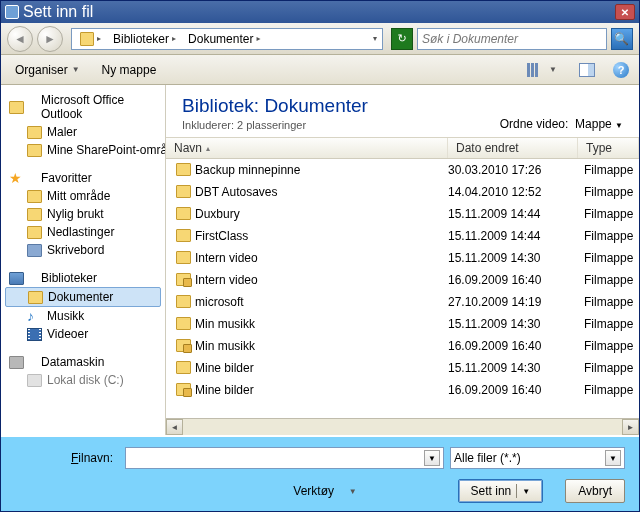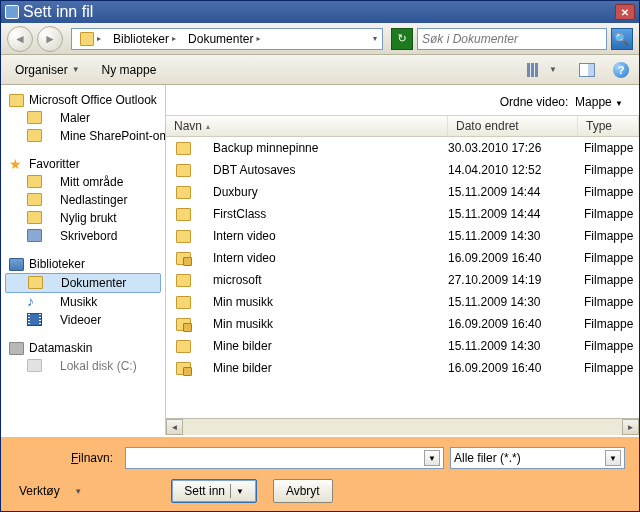"Microsoft Office Outlook" .tree-head { gap: 5px -> 17px }
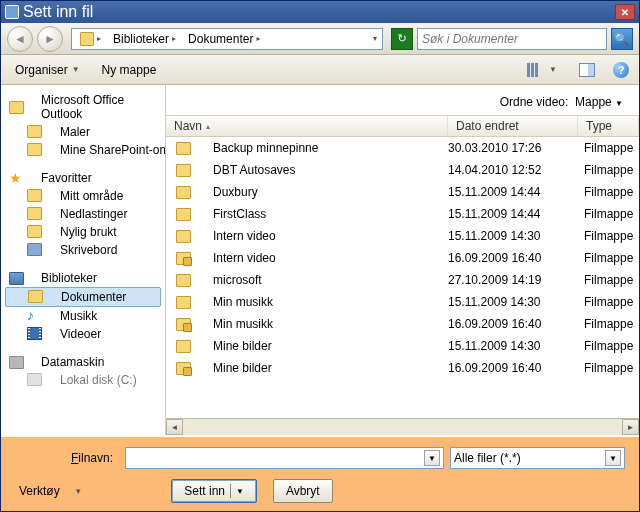"Bibliotek: Dokumenter" div { html: none -> <div> <h2> <span>Bibliotek:</span> <span>Dokumenter</span> </h2> <div>Inkluderer: 2 plasseringer</div> </div> }
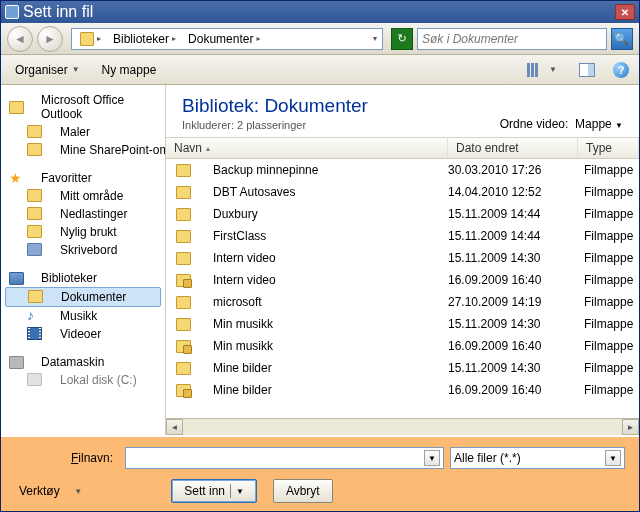"Maler" .tree-item { align-items: flex-start -> flex-end; gap: 18px -> 5px }
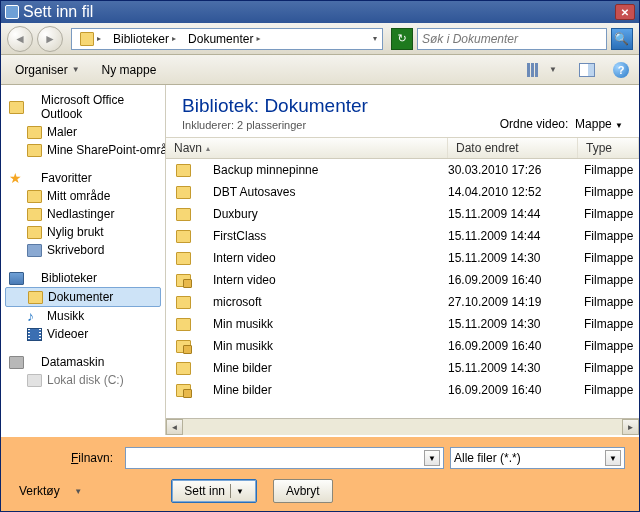"Backup minnepinne" .row .c1 { align-items: flex-end -> flex-start; gap: 22px -> 4px }
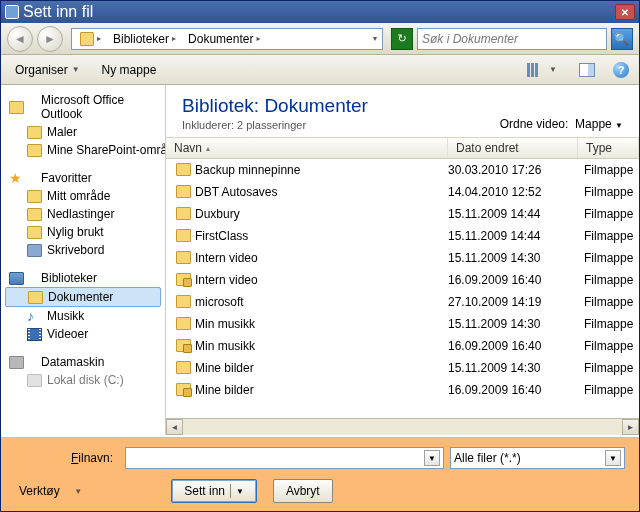"Nedlastinger" div.tree-item { order: before "Nylig brukt" -> after "Nylig brukt" }
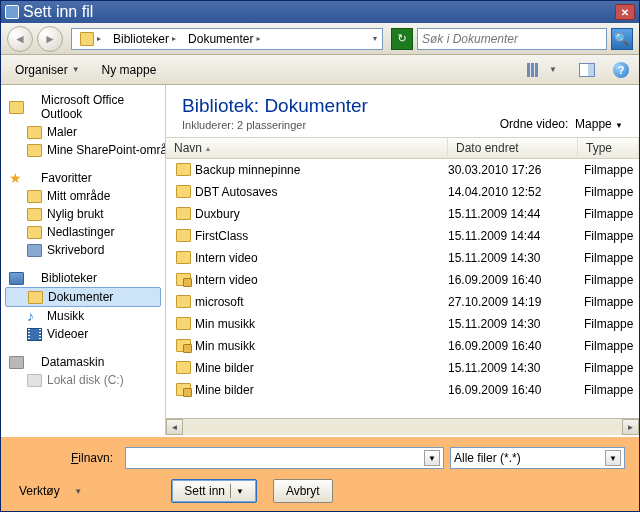"Filnavn:" .bottom { background: #fdba74 -> #7dd3fc }
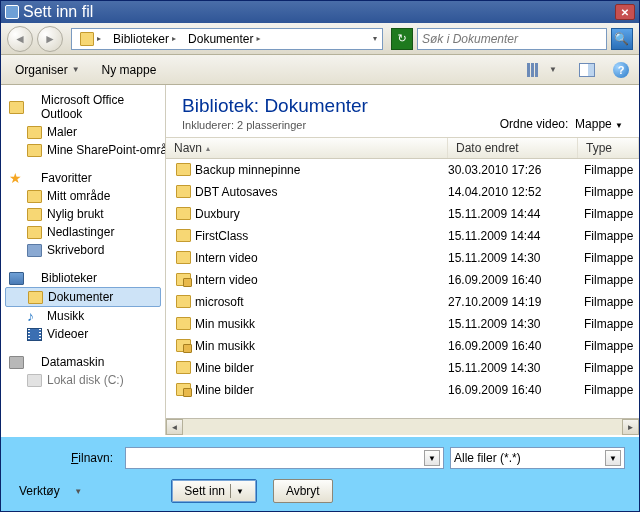"Verktøy" div.brow { gap: 16px -> 22px; justify-content: flex-start -> flex-end }
